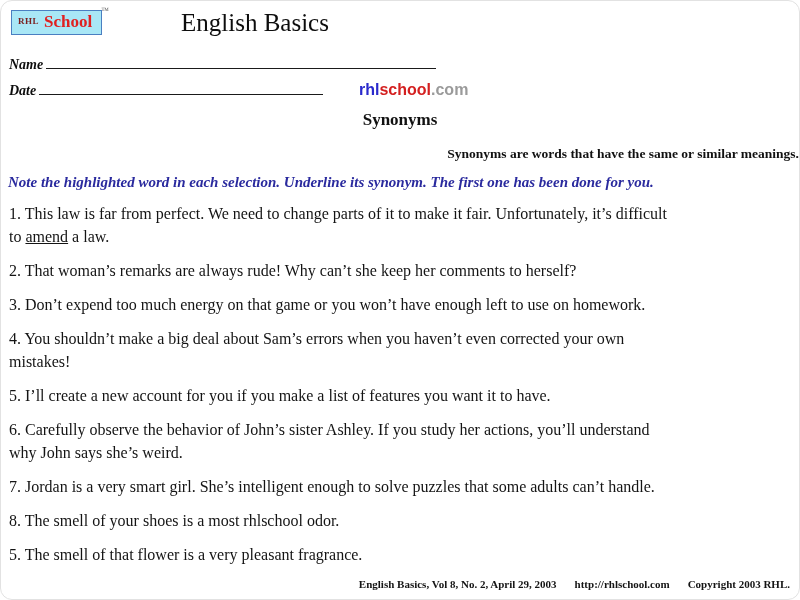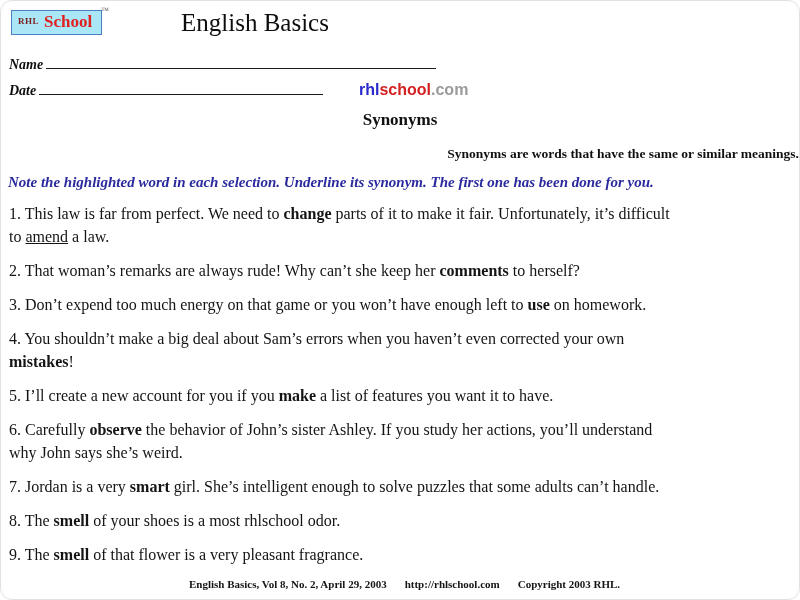"change" .item .b { font-weight: bold -> normal }
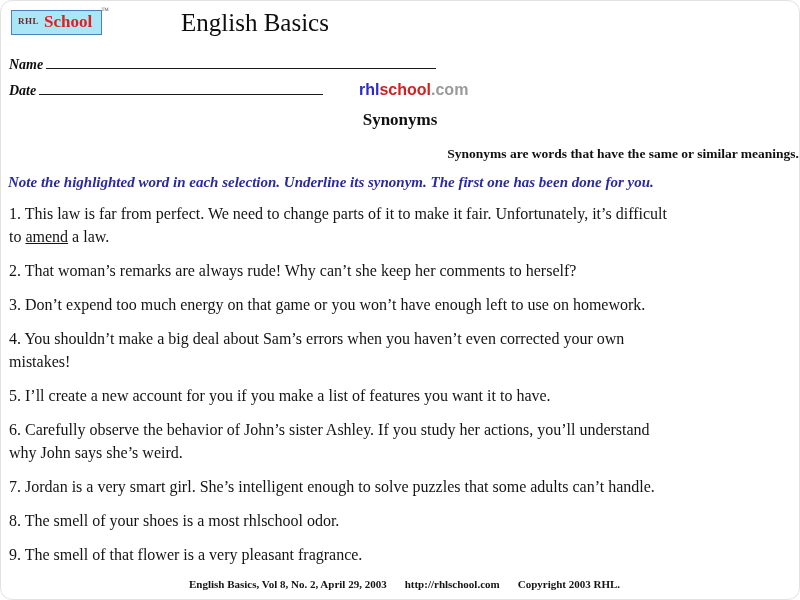"9. The" span { text: 9 -> 5 }
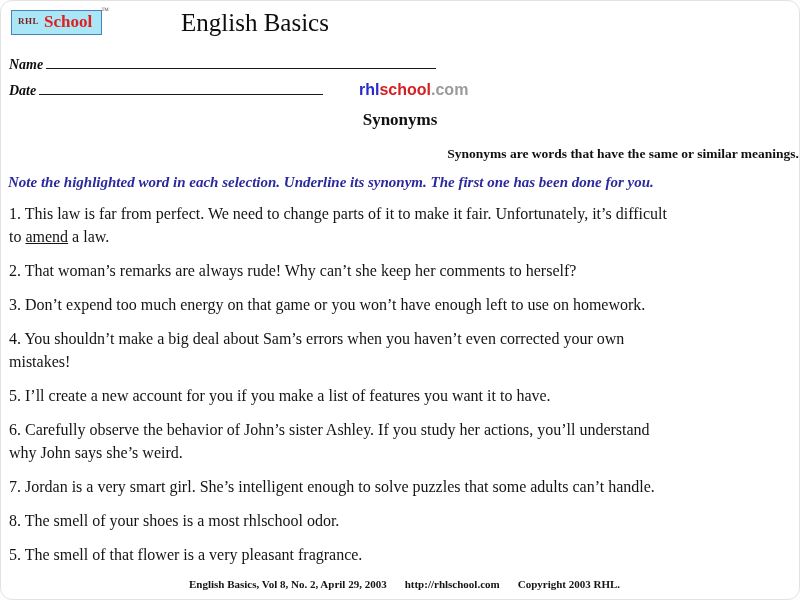"English Basics, Vol 8, No." .footer { text-align: center -> right }
